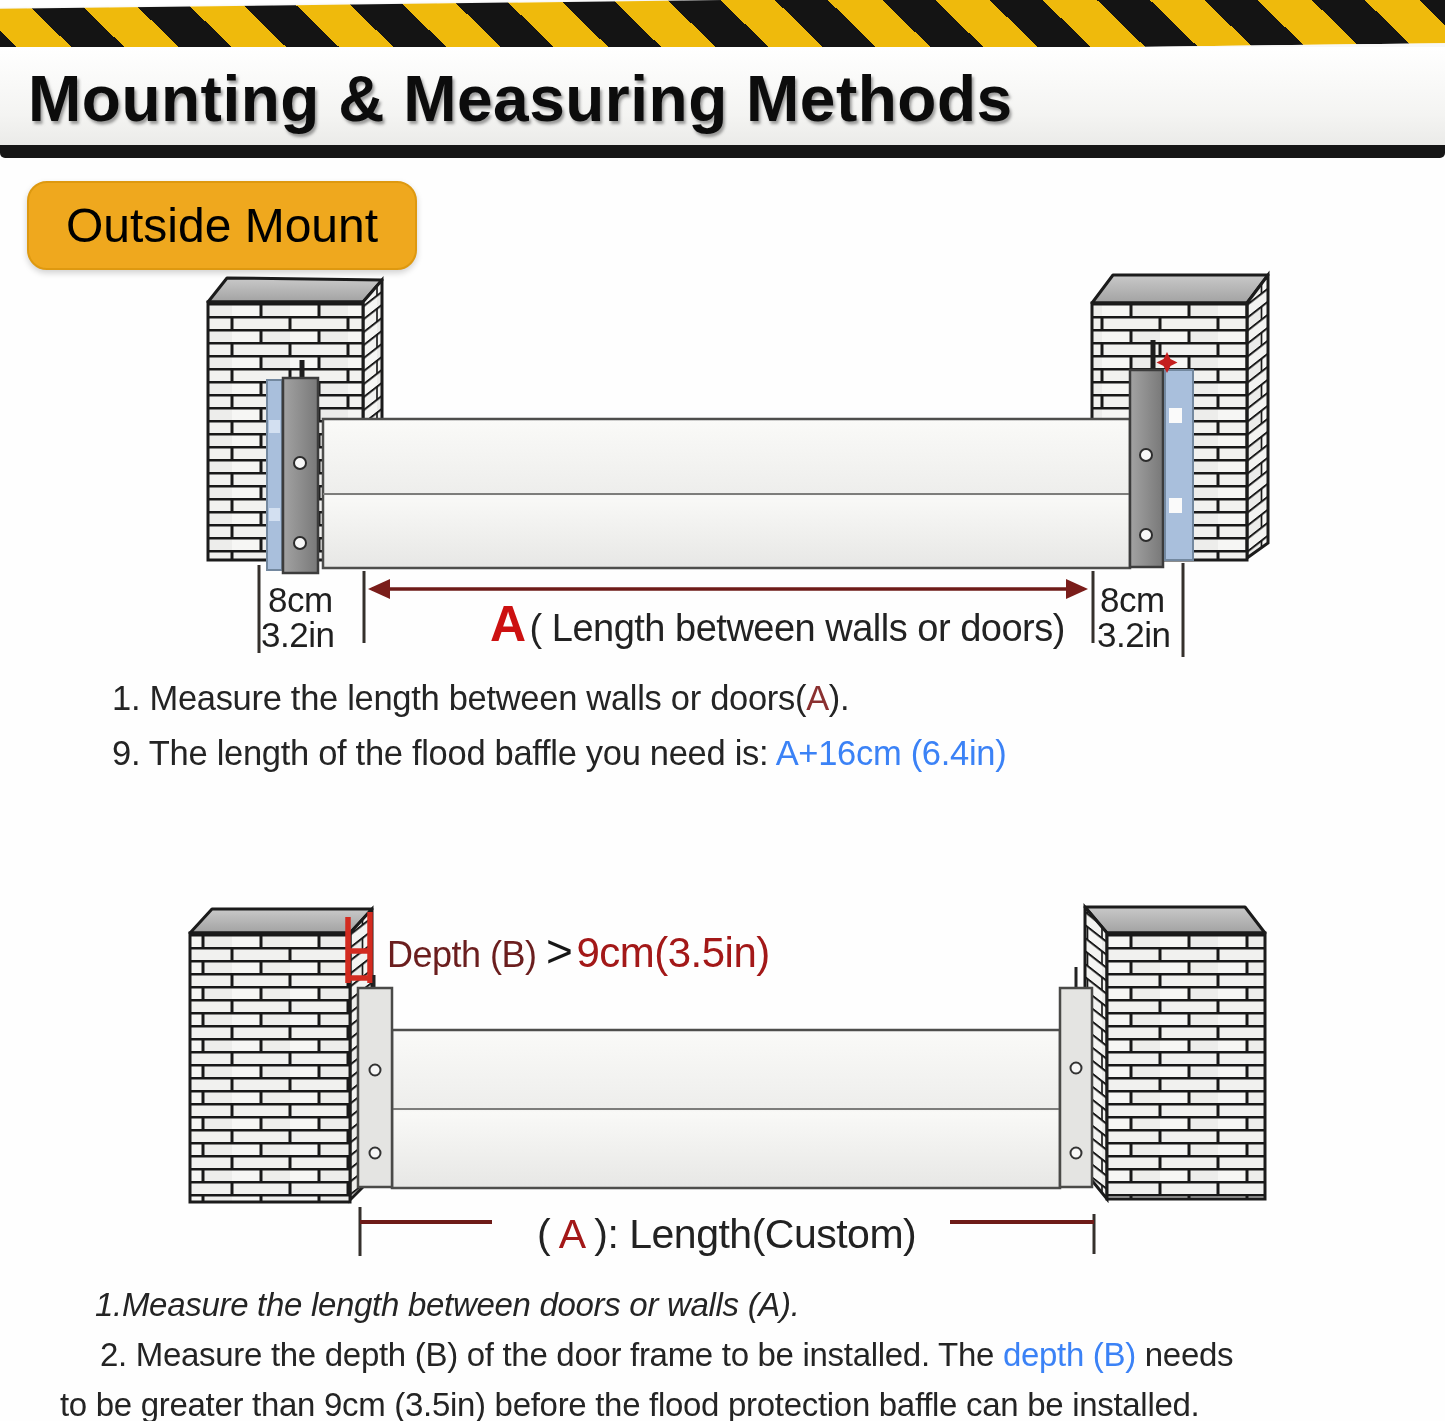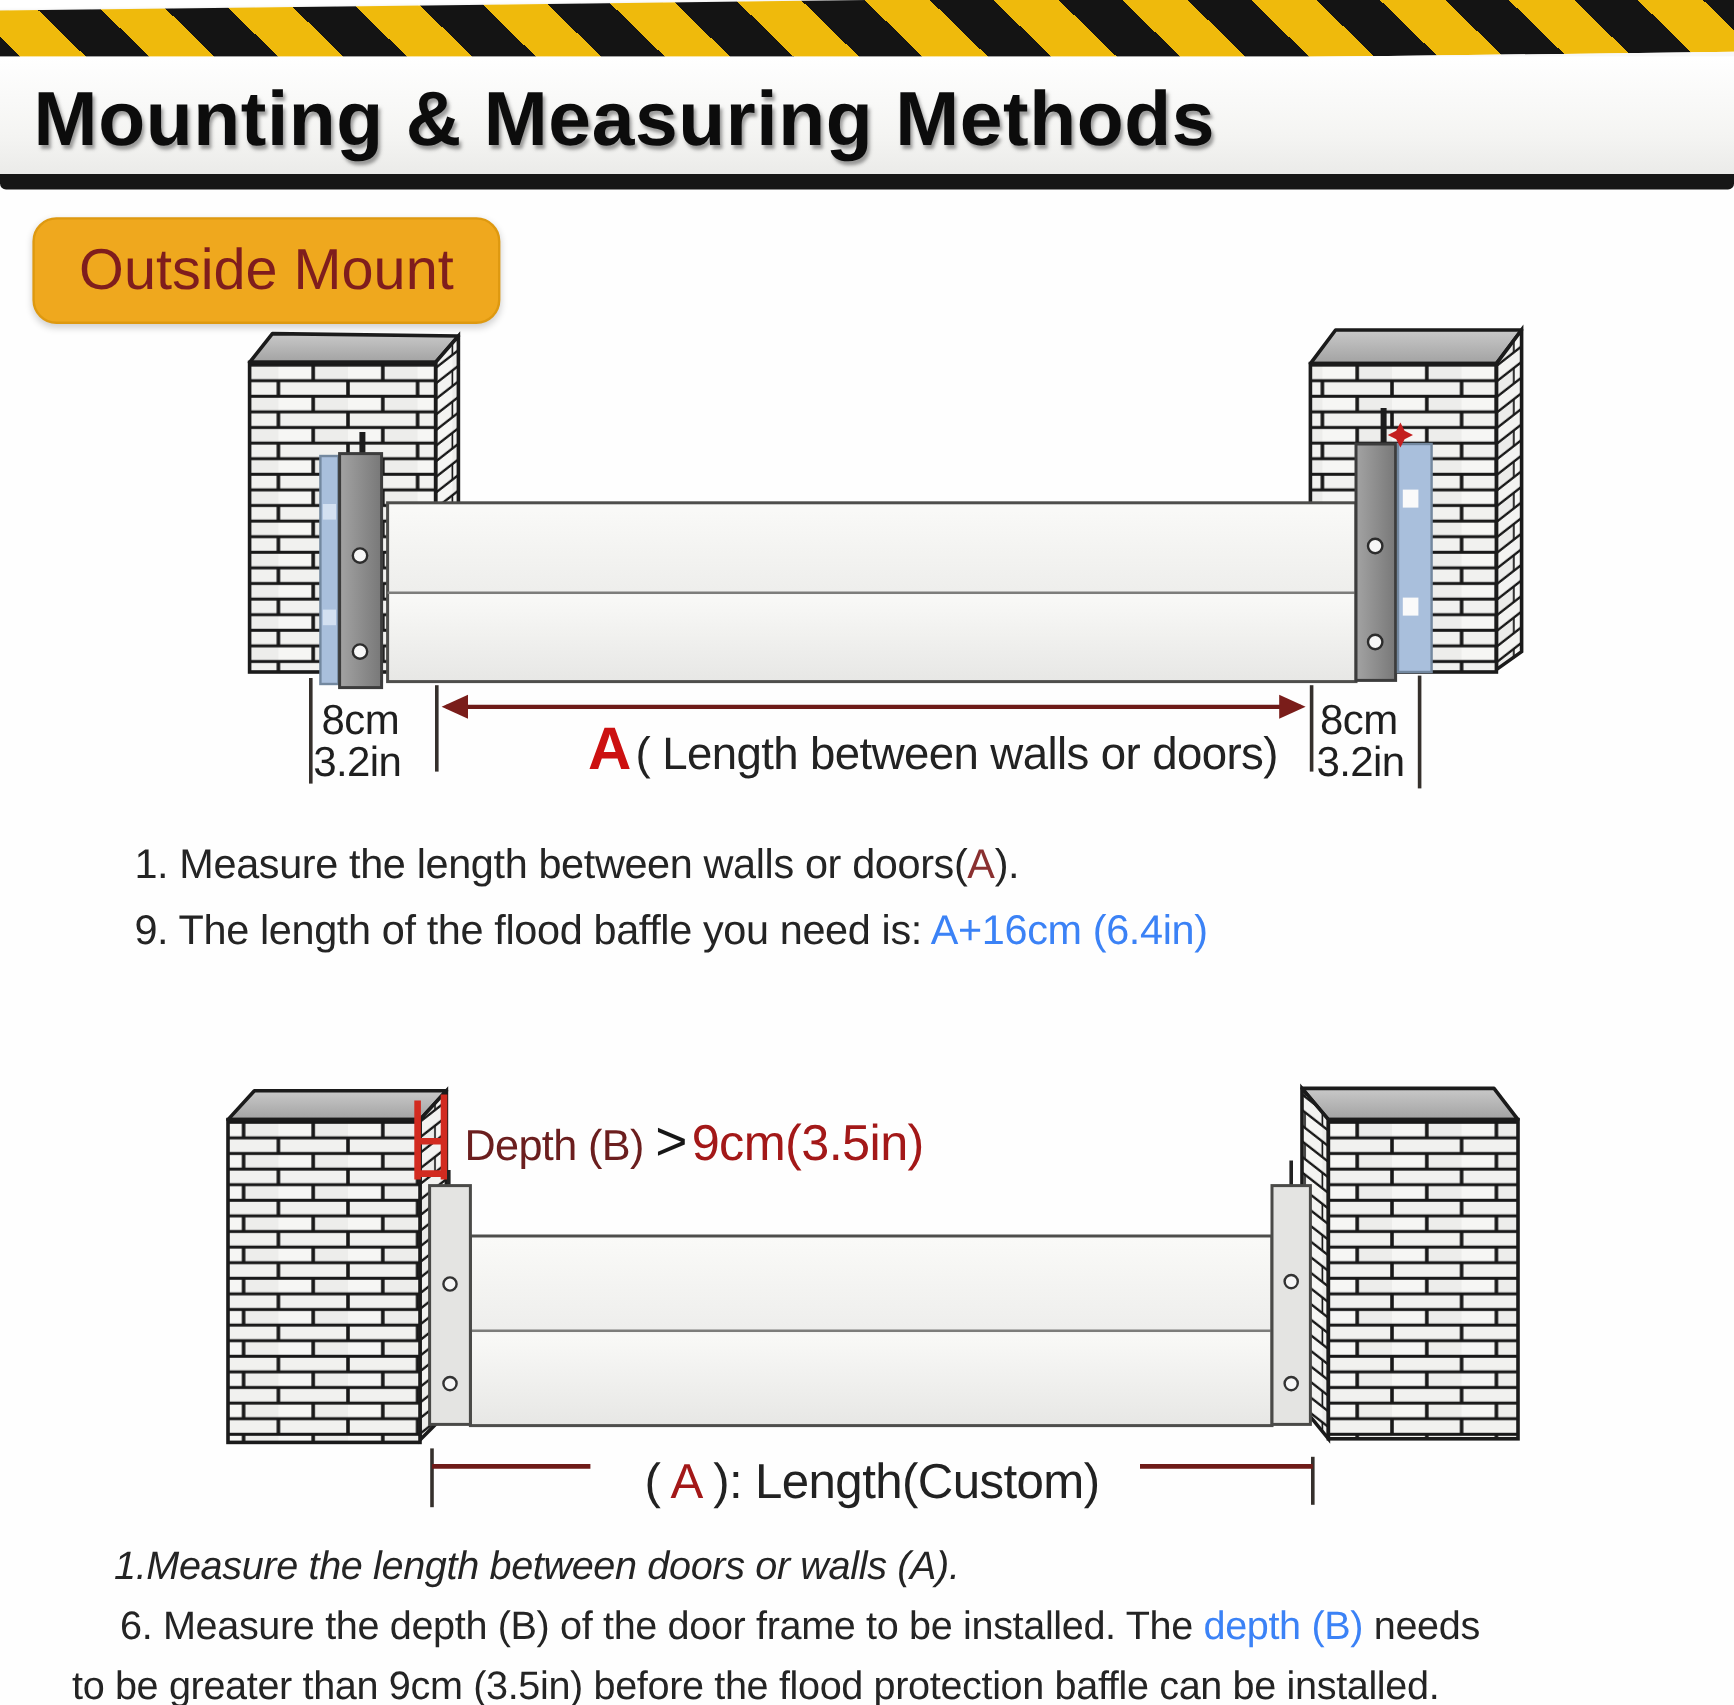"Outside Mount" .badge { color: #7f1d1d -> #000000 }
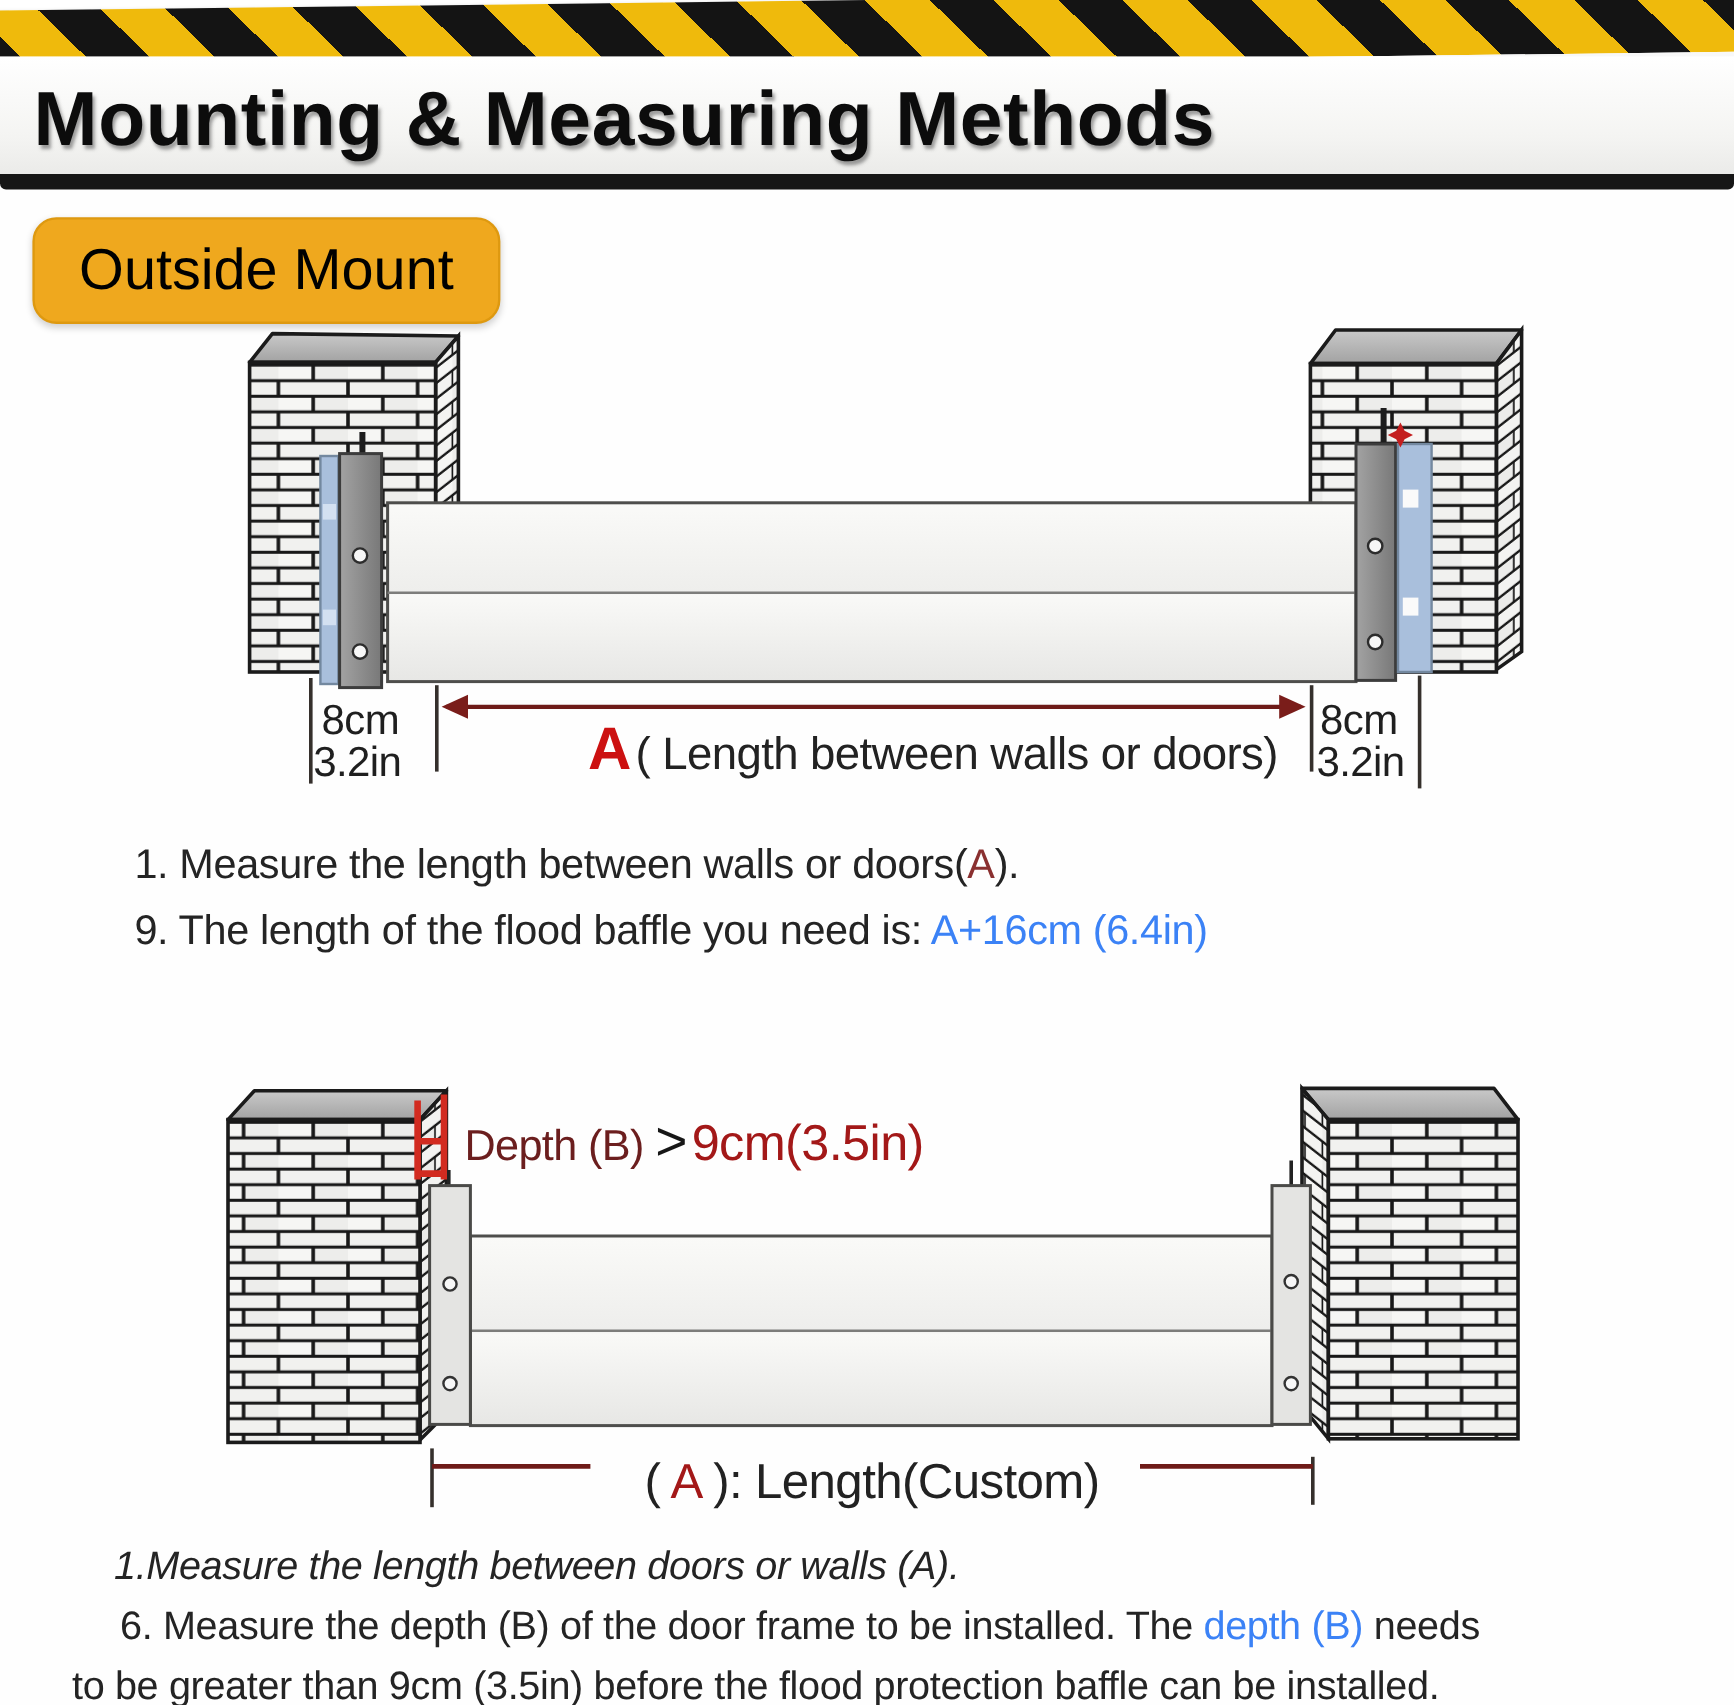"1. Measure the length between" .notes-outside { top: 694px -> 671px }
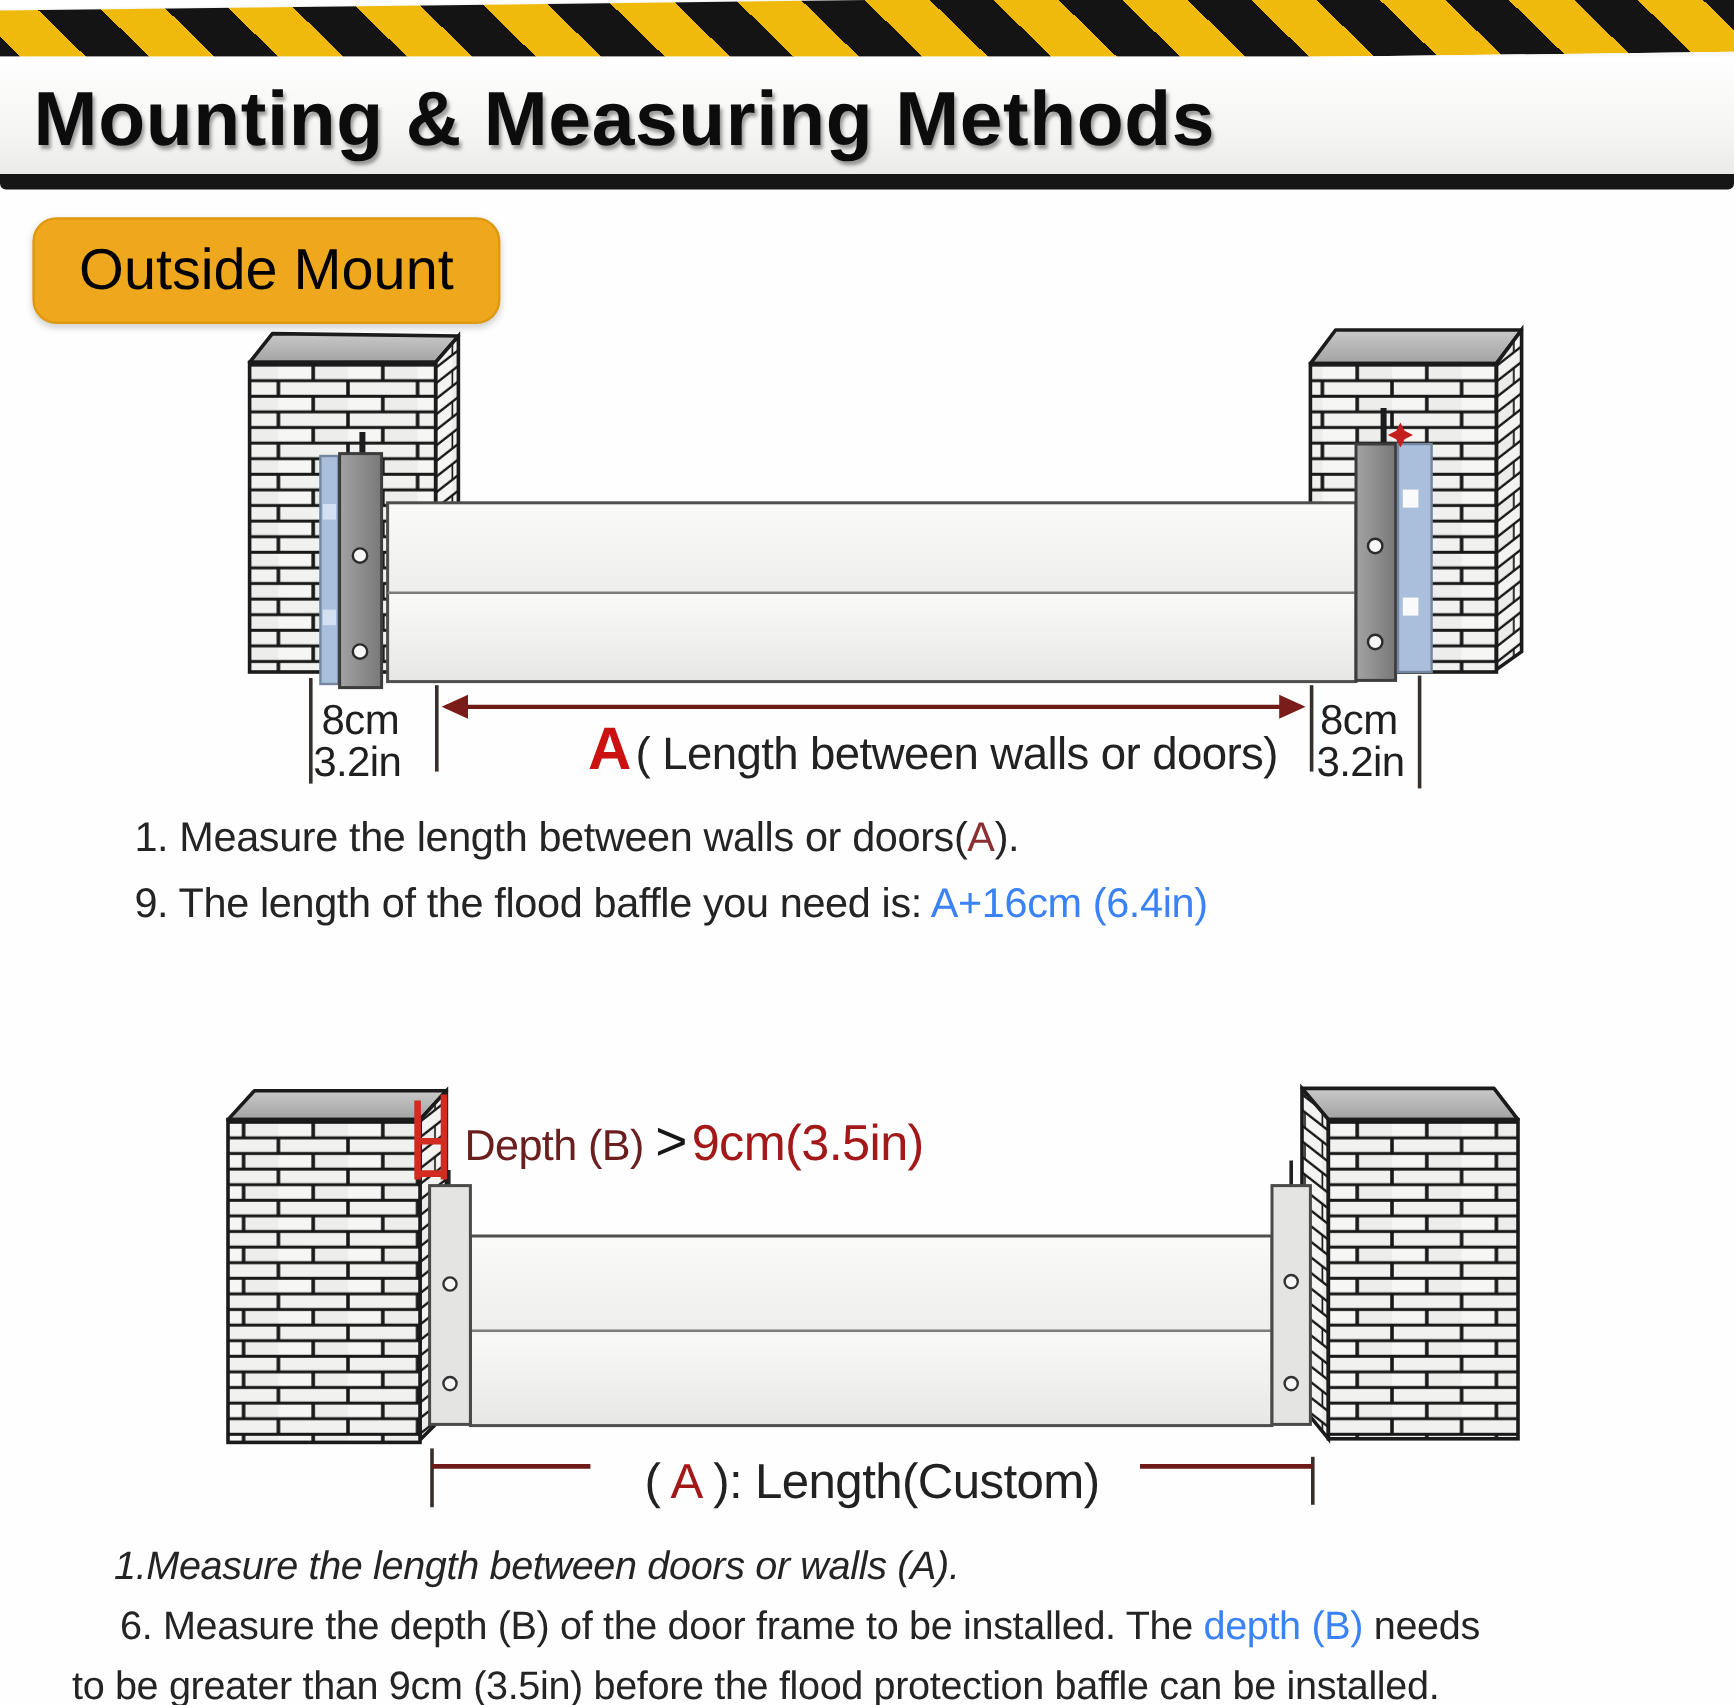"6. Measure the depth (B)" span { text: 6 -> 2 }
